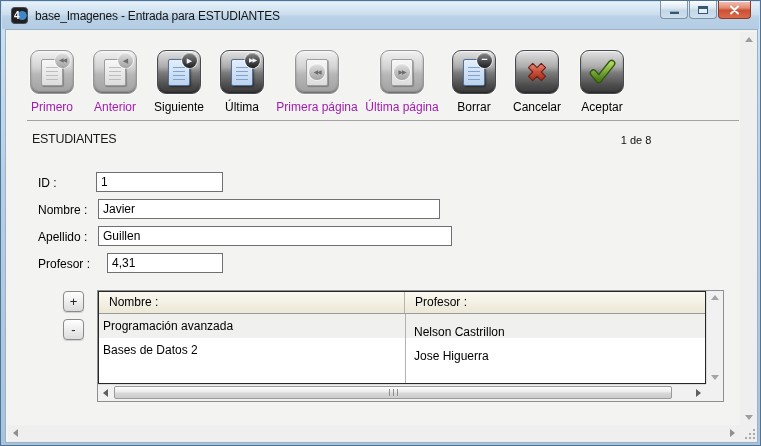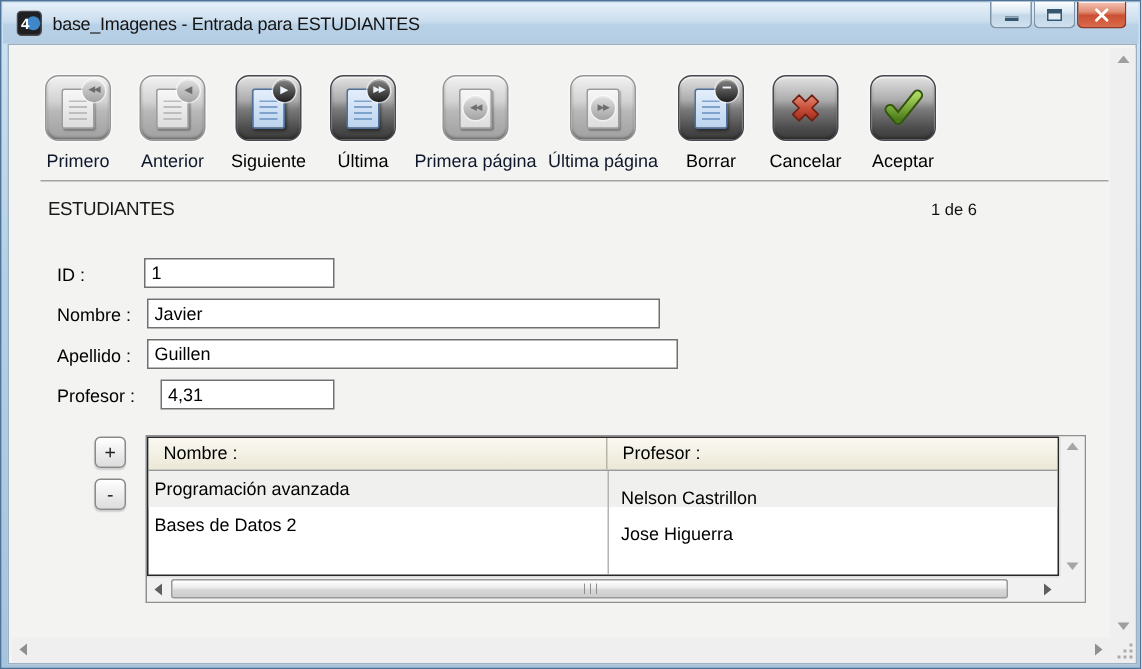"Primero" .tool-item.disabled .tool-label { color: #0f172a -> #a21caf }
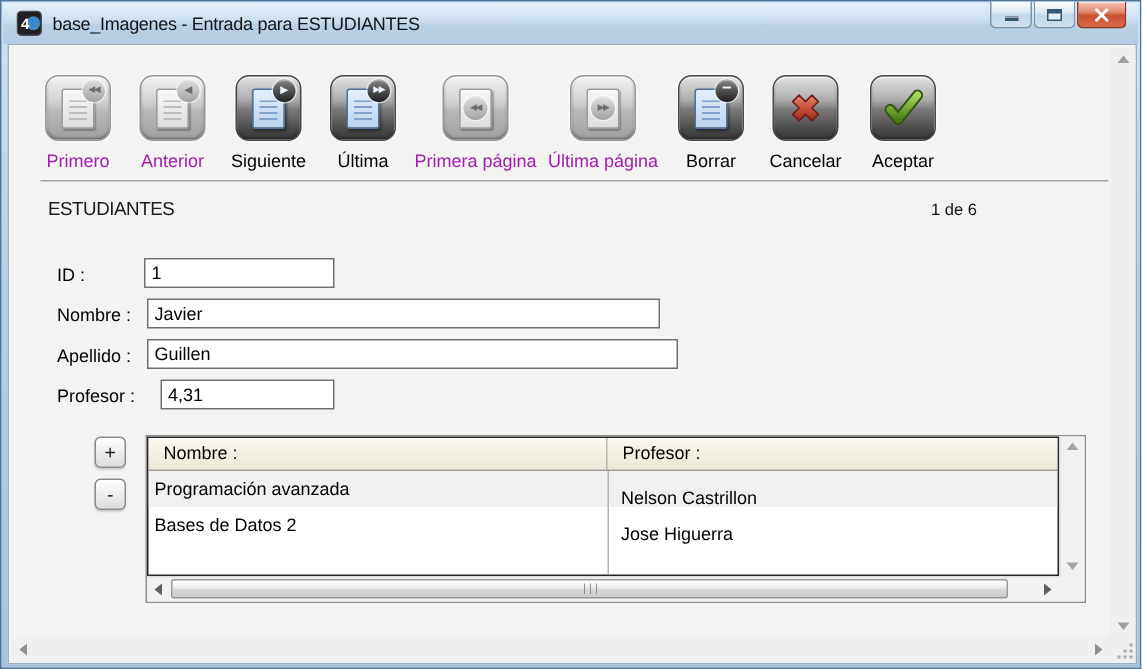"1 de 6" div.record-counter { text: 6 -> 8 }
